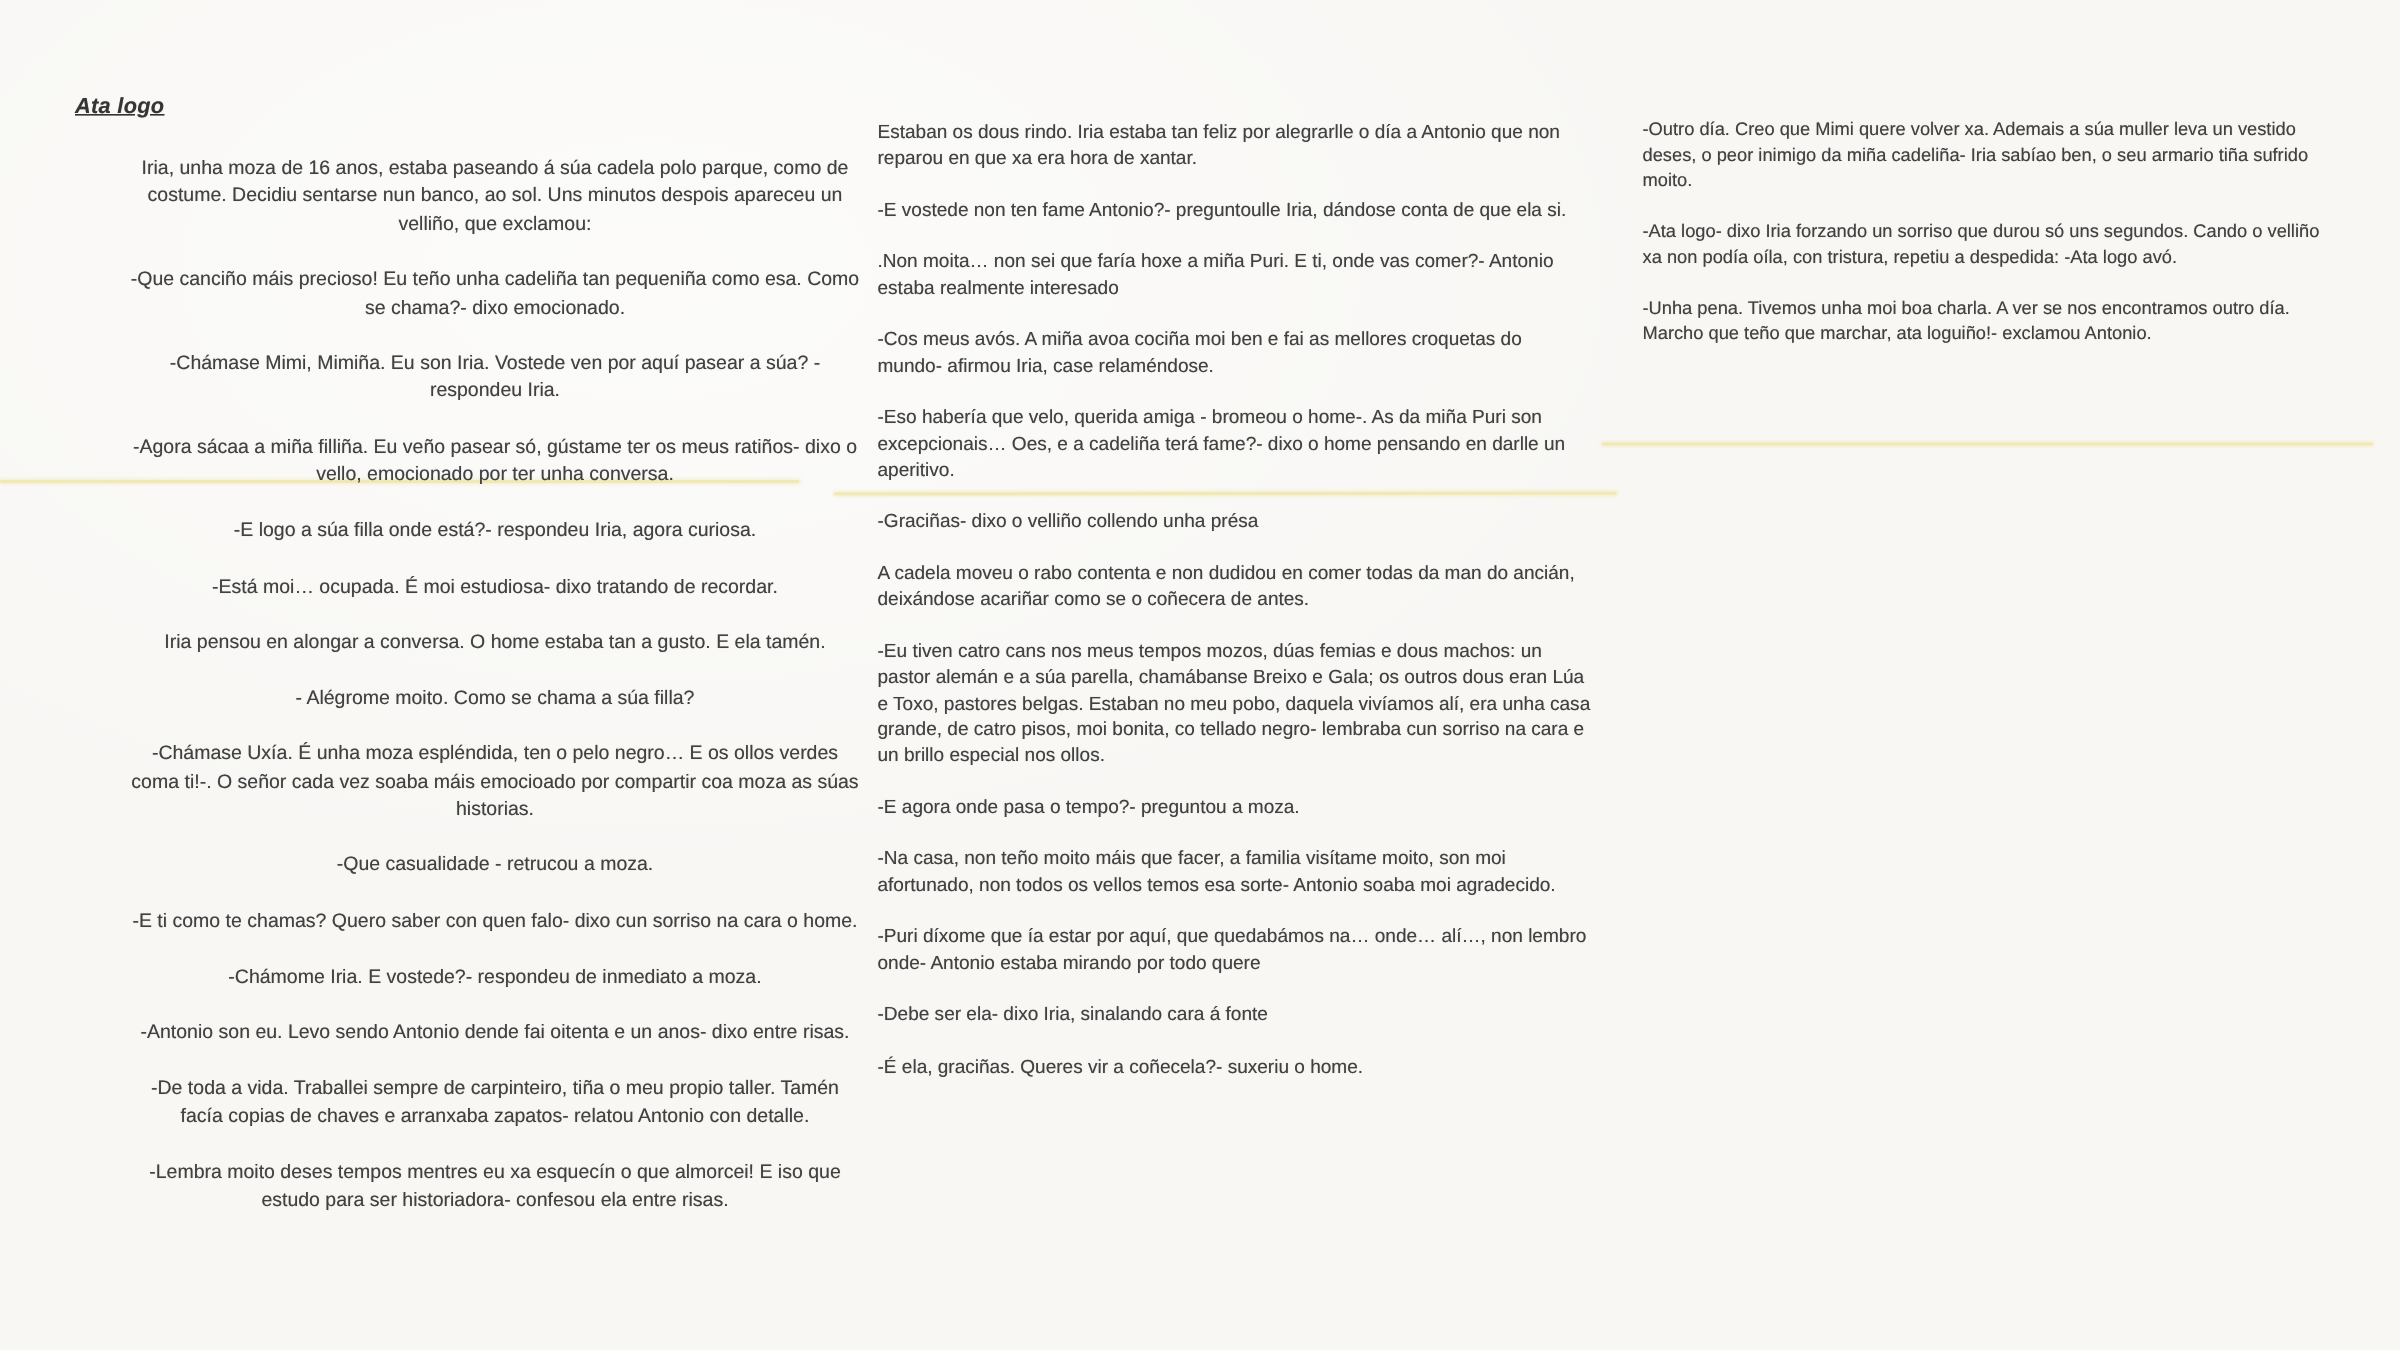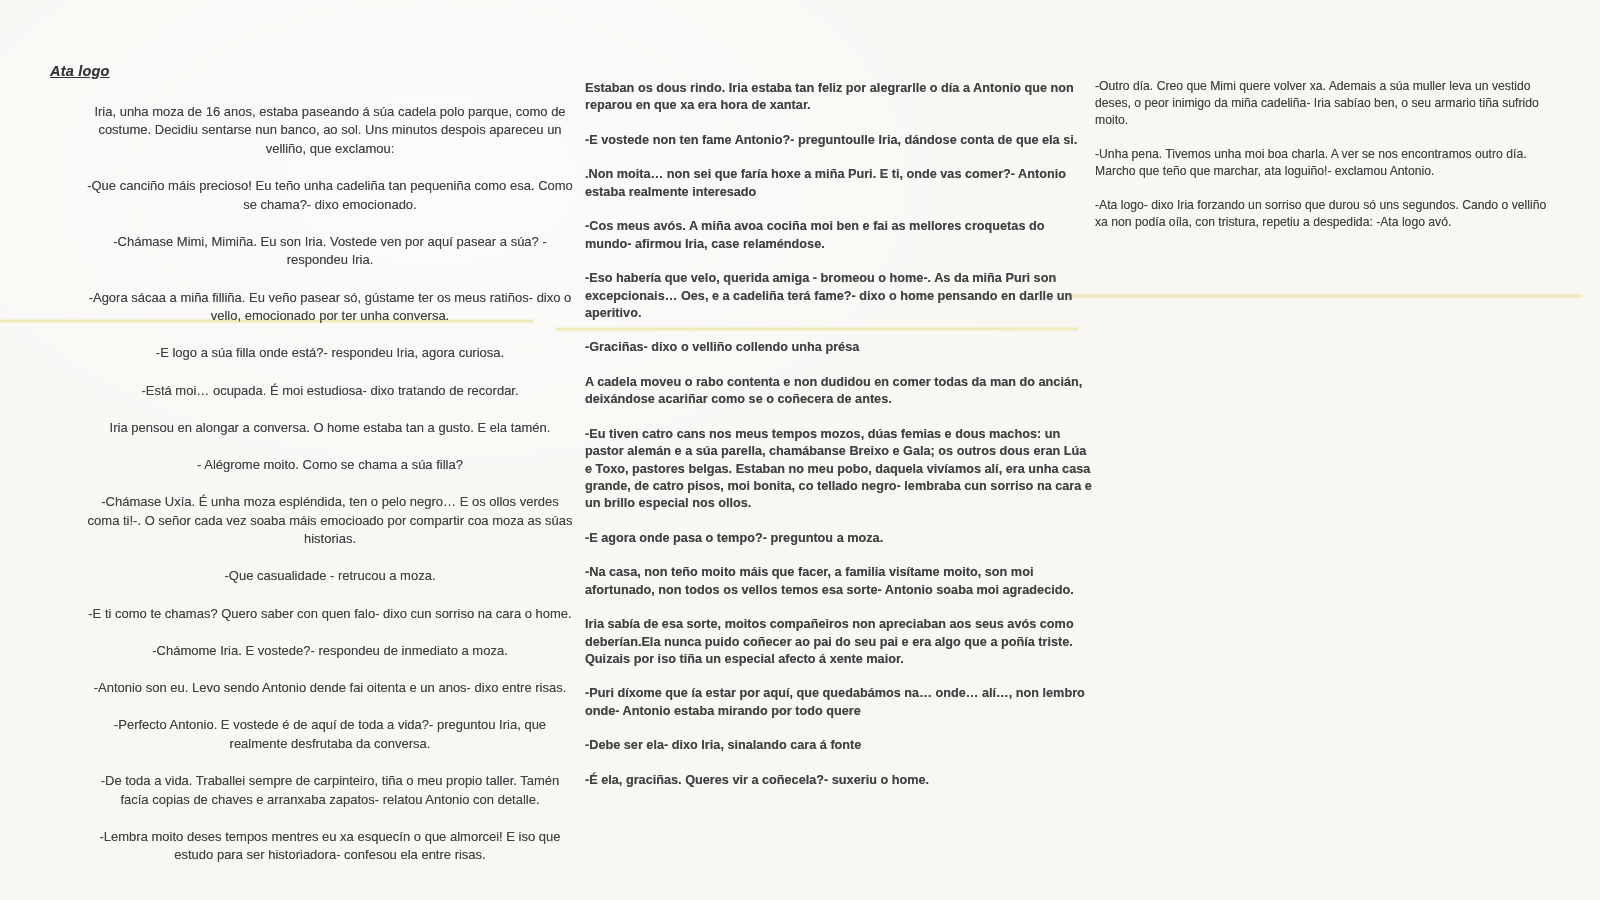"Estaban os dous rindo. Iria" .col-2 p { font-weight: bold -> none }
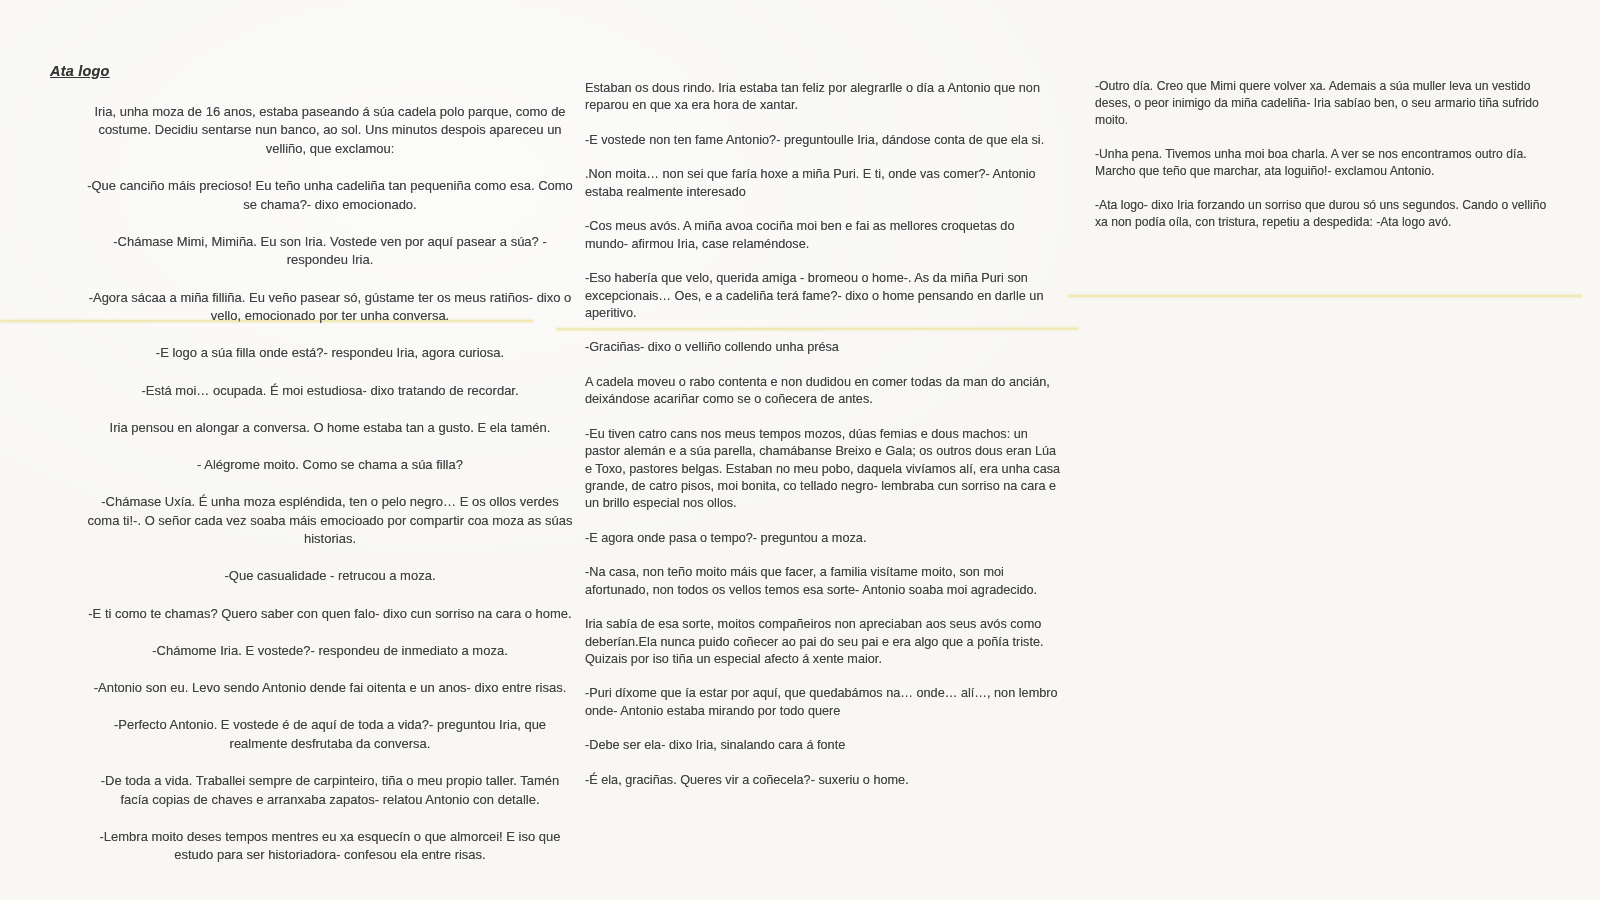"-Unha pena. Tivemos unha moi" p { order: before "-Ata logo- dixo Iria forzando" -> after "-Ata logo- dixo Iria forzando" }
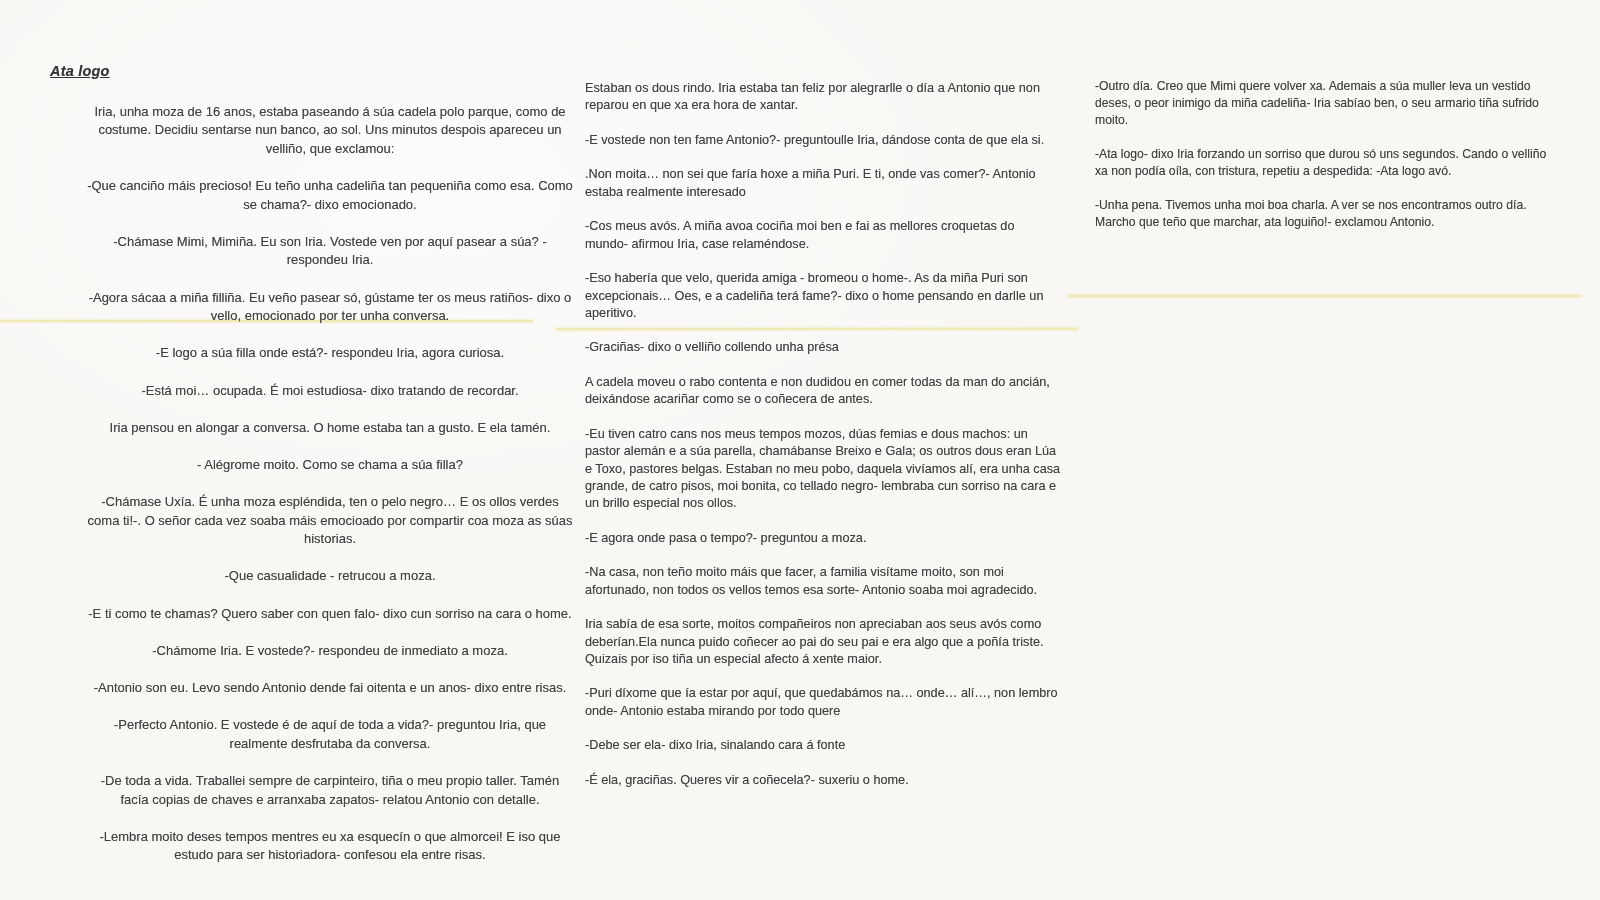"Iria sabía de esa sorte," p { html: <p>Iria sabía de esa sorte, moitos compañeiros non apreciaban aos seus avós como deberían.Ela nunca puido coñecer ao pai do seu pai e era algo que a poñía triste. Quizais por iso tiña un especial afecto á xente maior.</p> -> none }
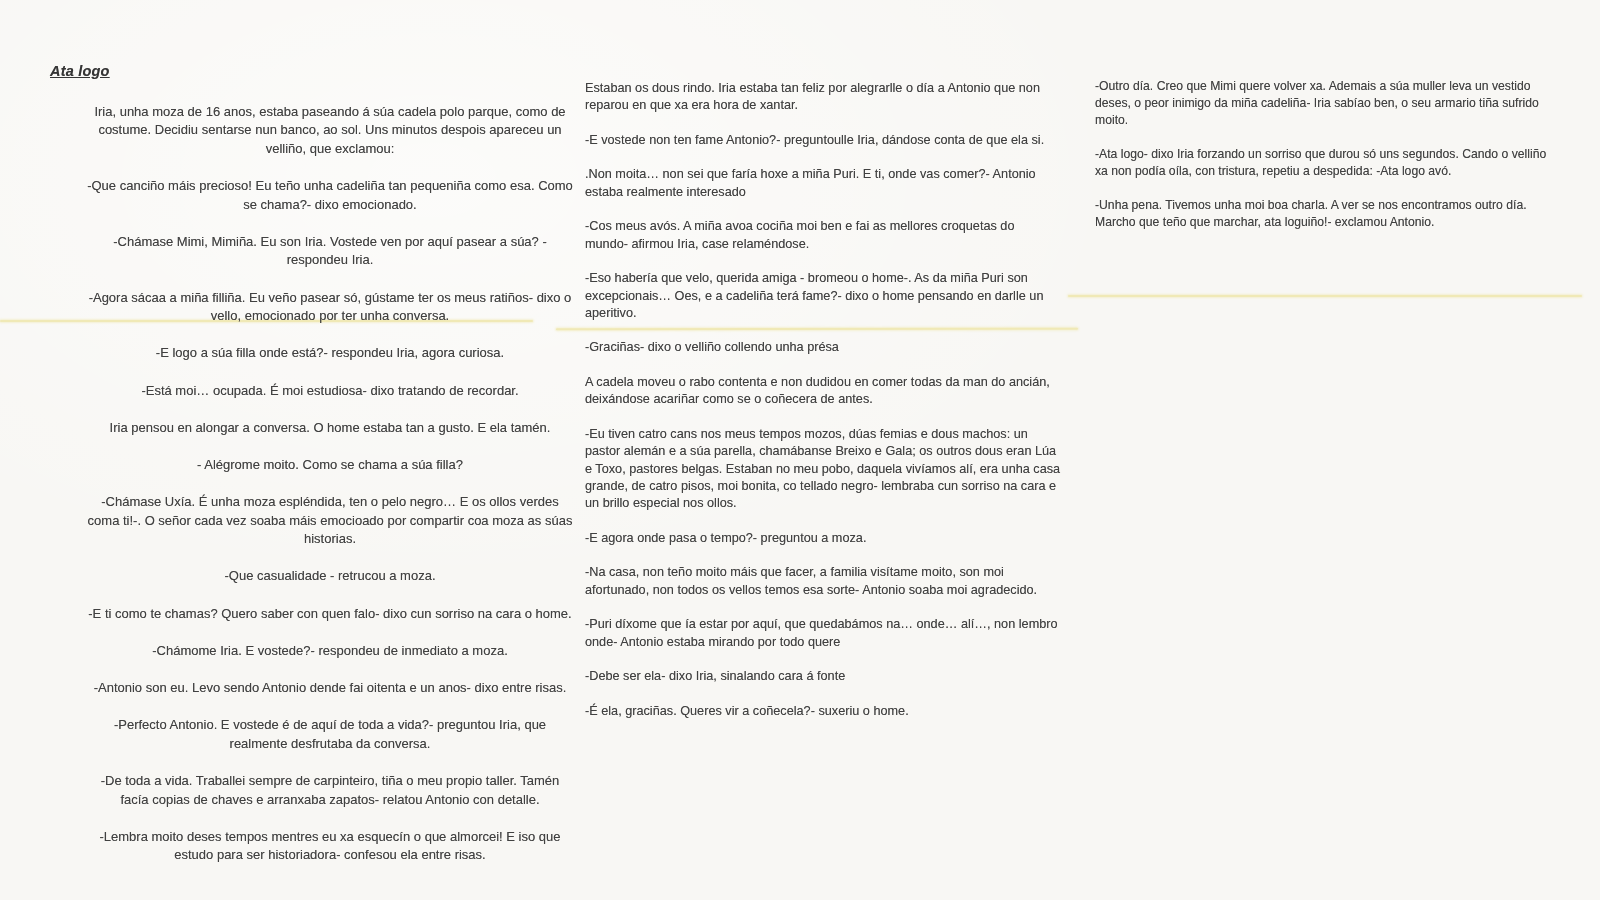"-Perfecto Antonio. E vostede é" p { html: <p>-Perfecto Antonio. E vostede é de aquí de toda a vida?- preguntou Iria, que realmente desfrutaba da conversa.</p> -> none }
